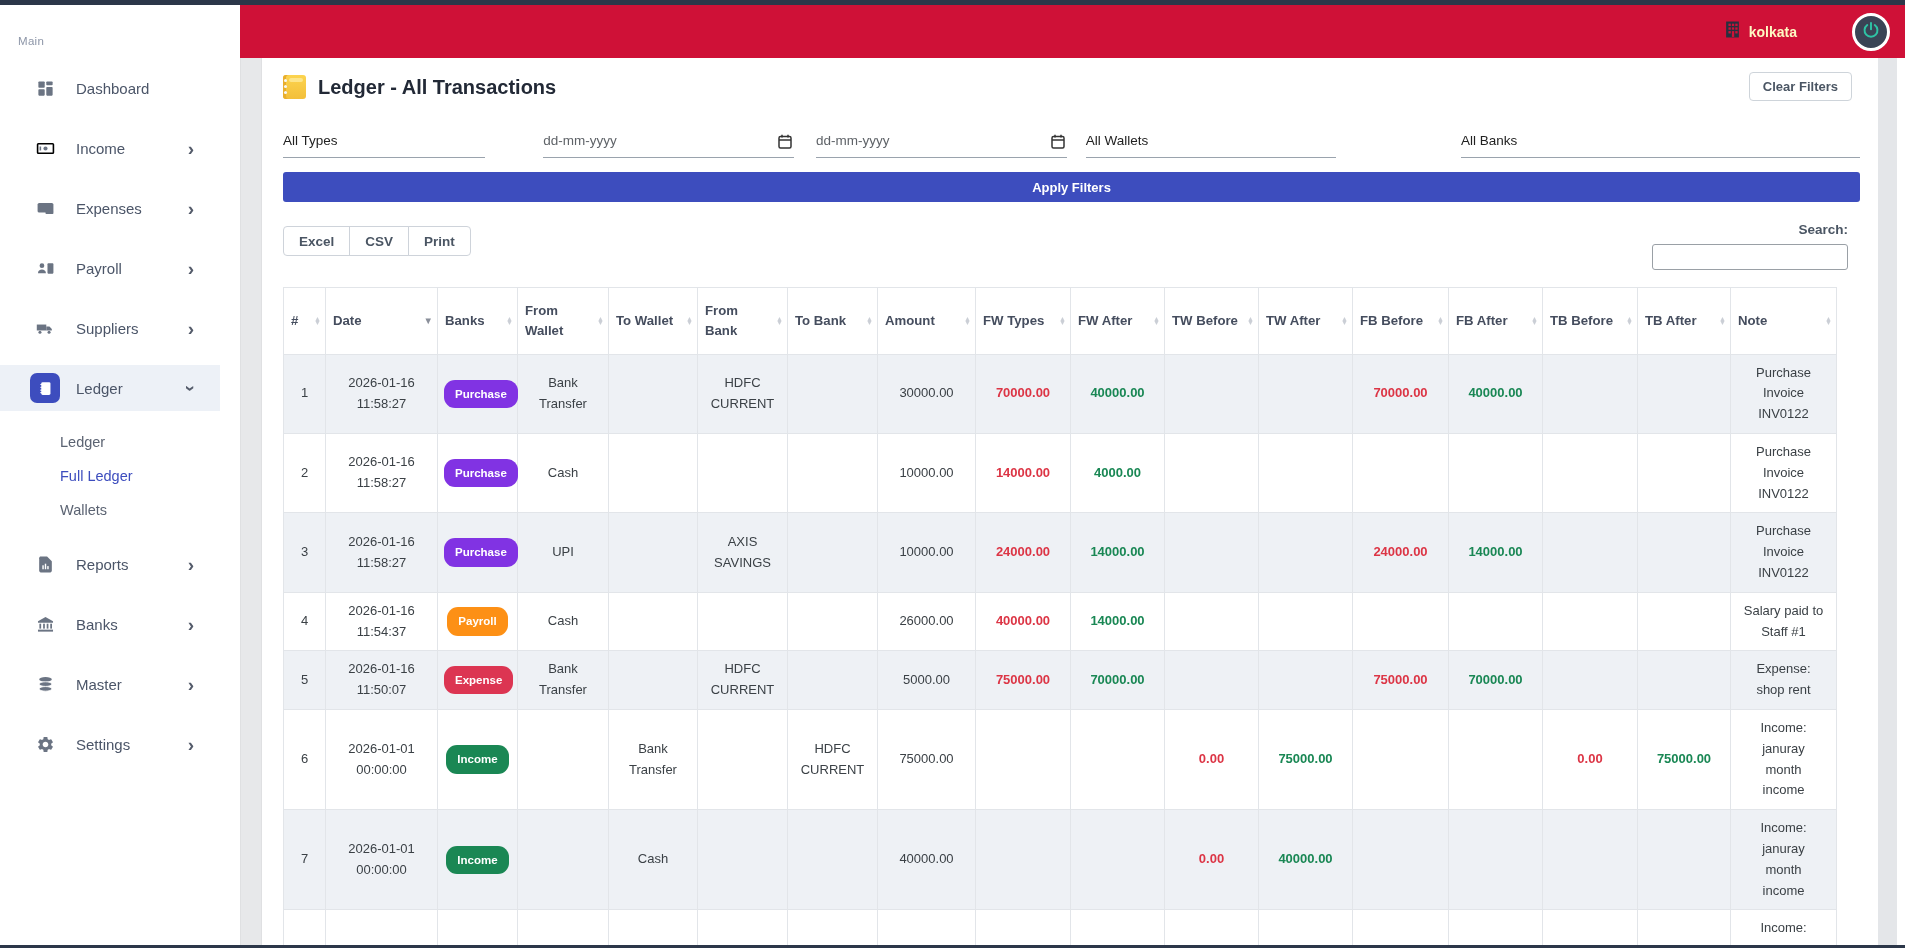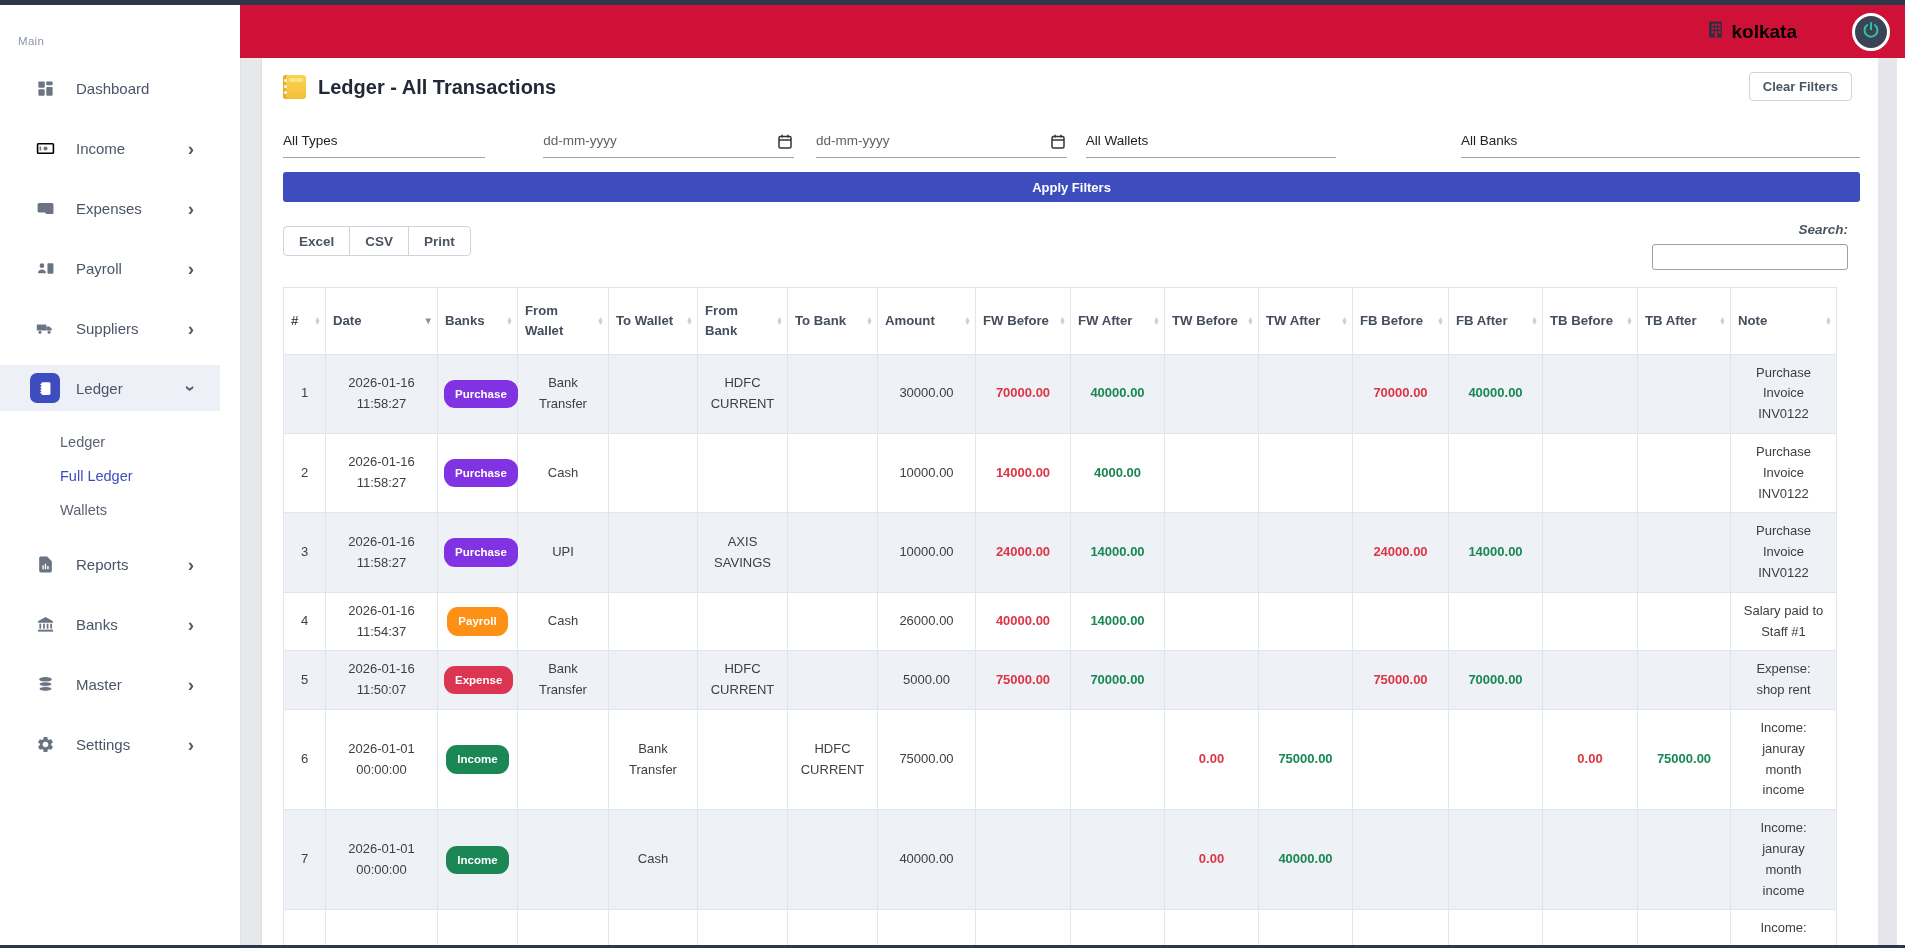"kolkata" .loc-name { color: #000000 -> #fef9c3; font-size: 19px -> 14px }
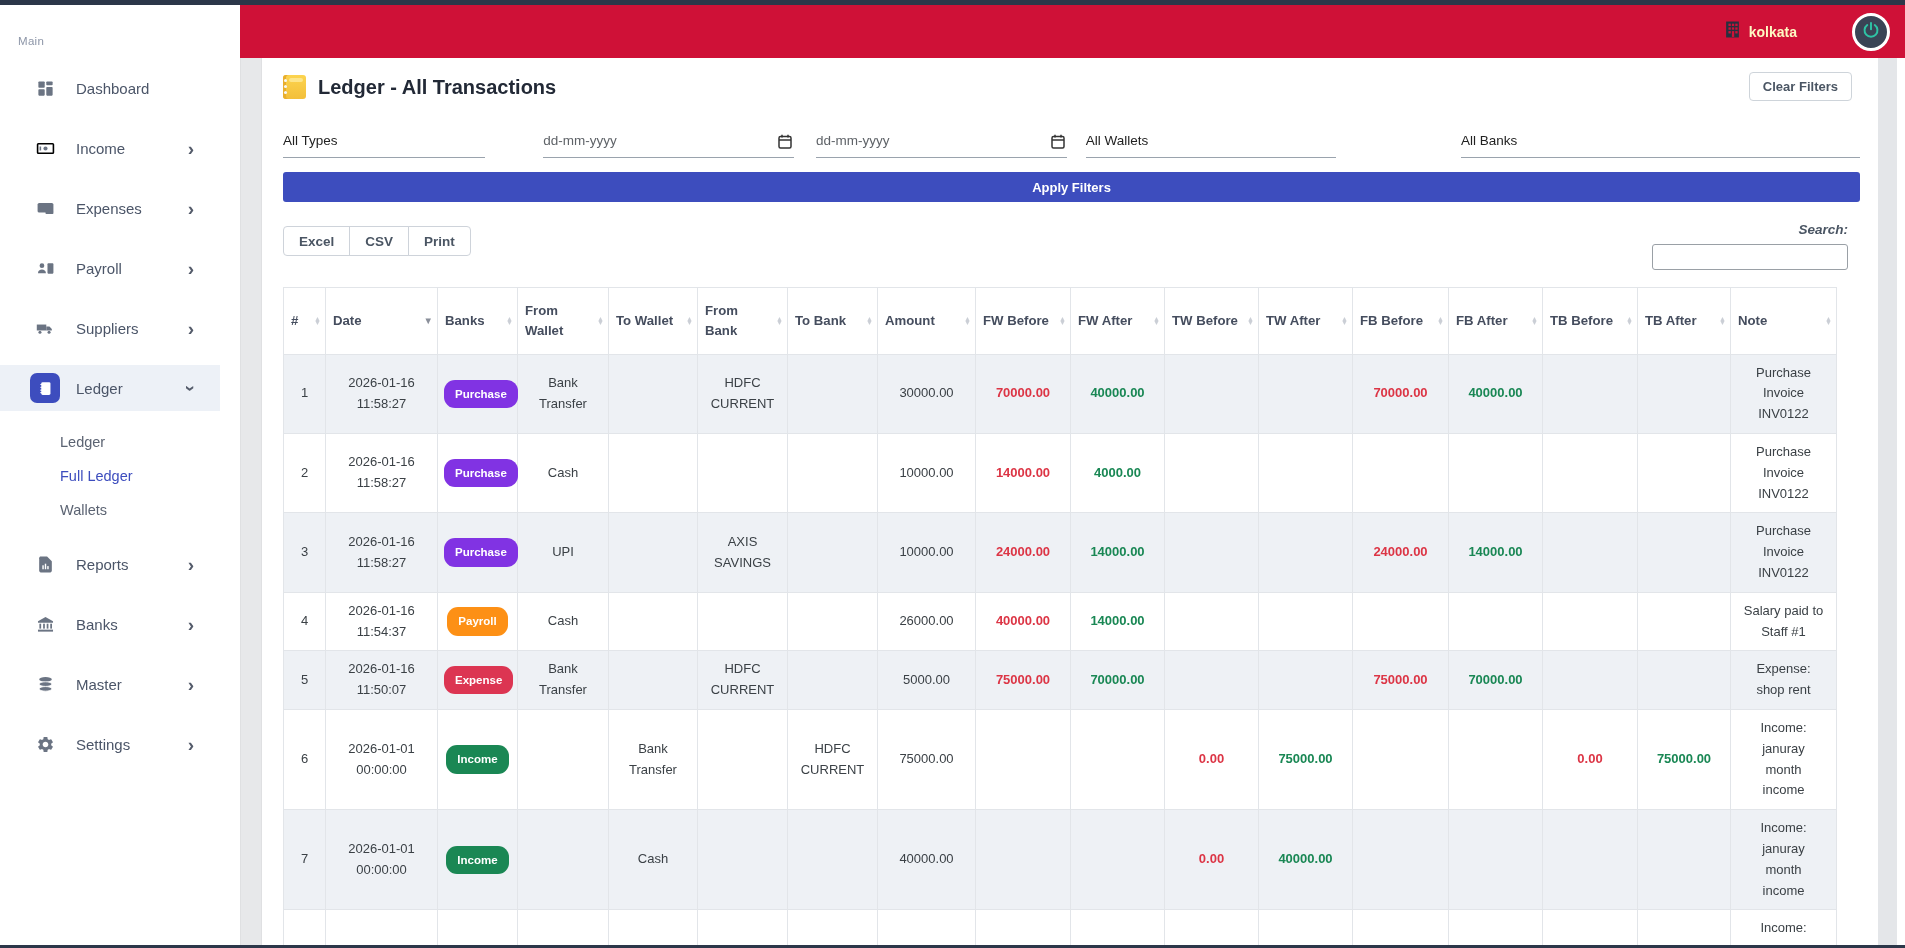"Search:" .search-box label { font-style: italic -> none }
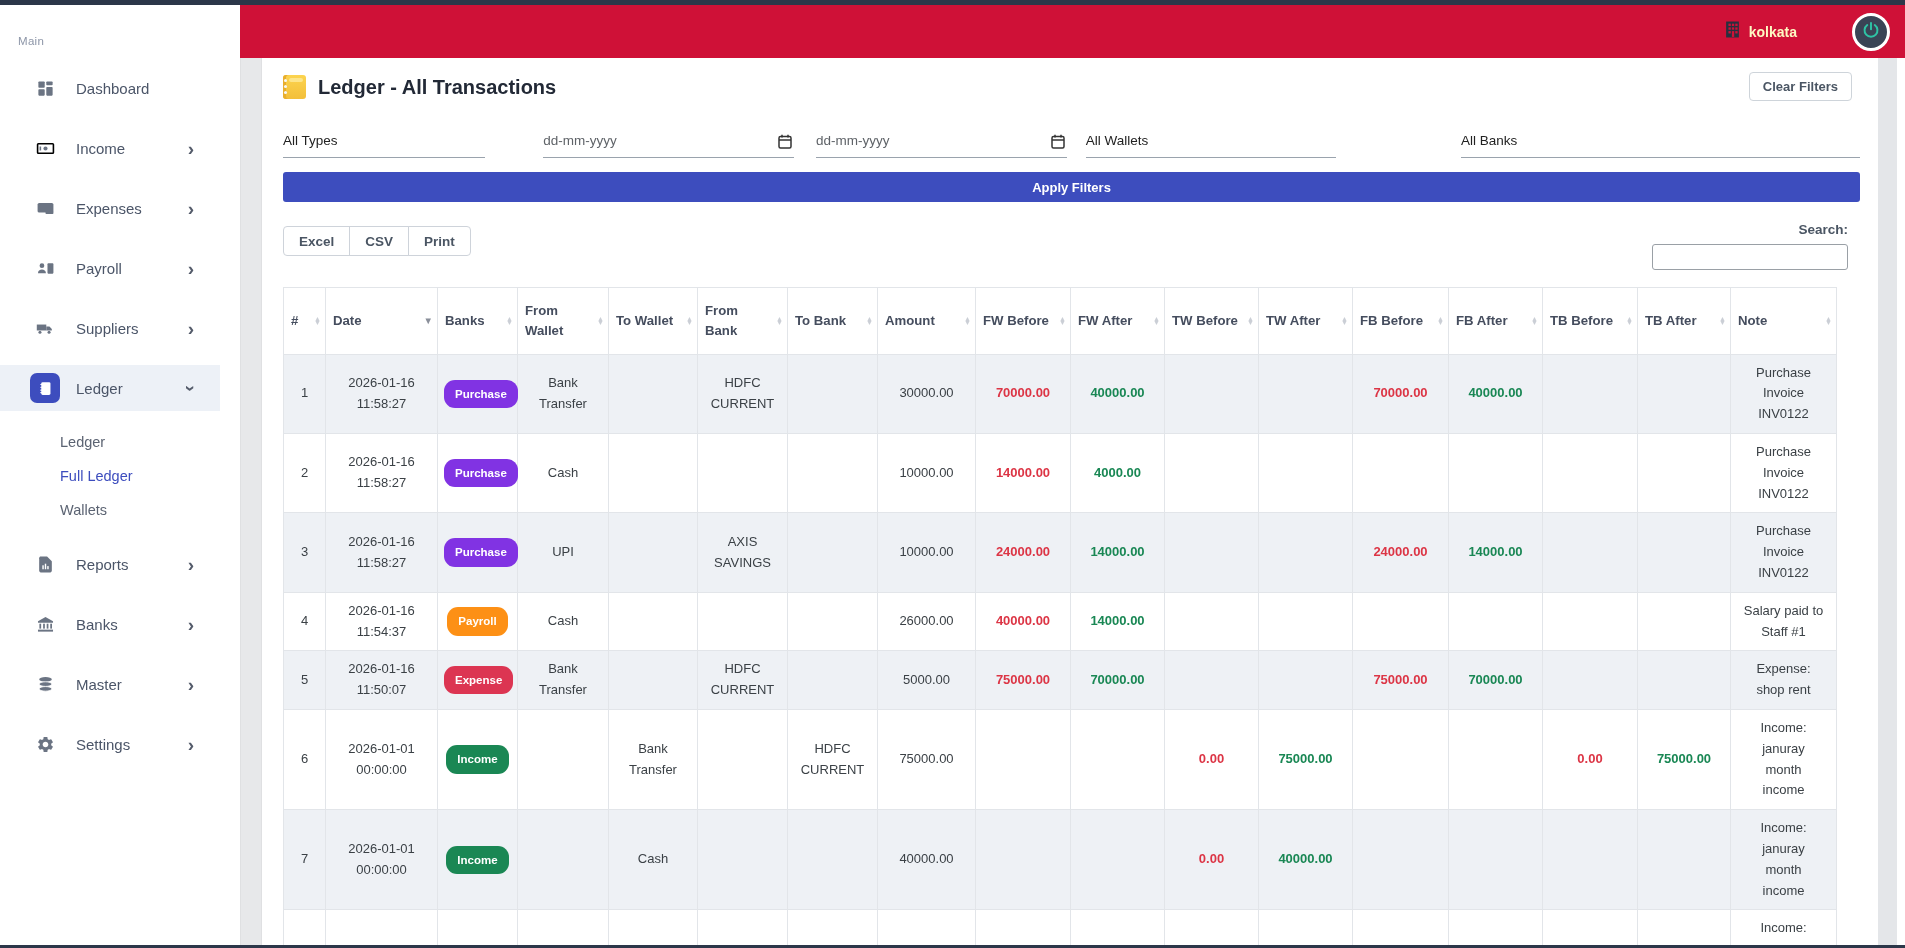"FW Before" span { text: Before -> Types }
